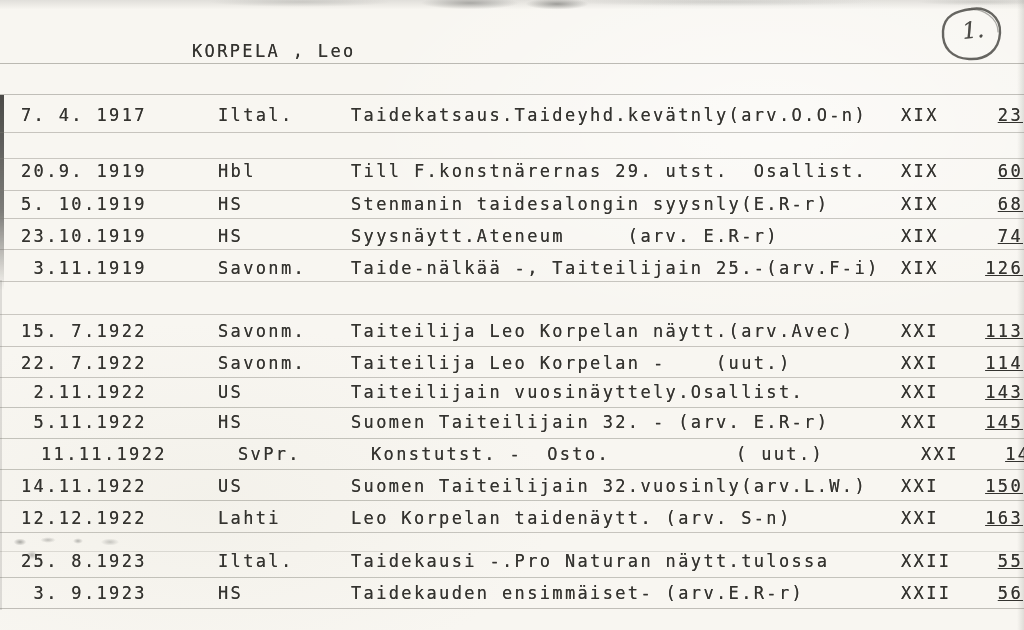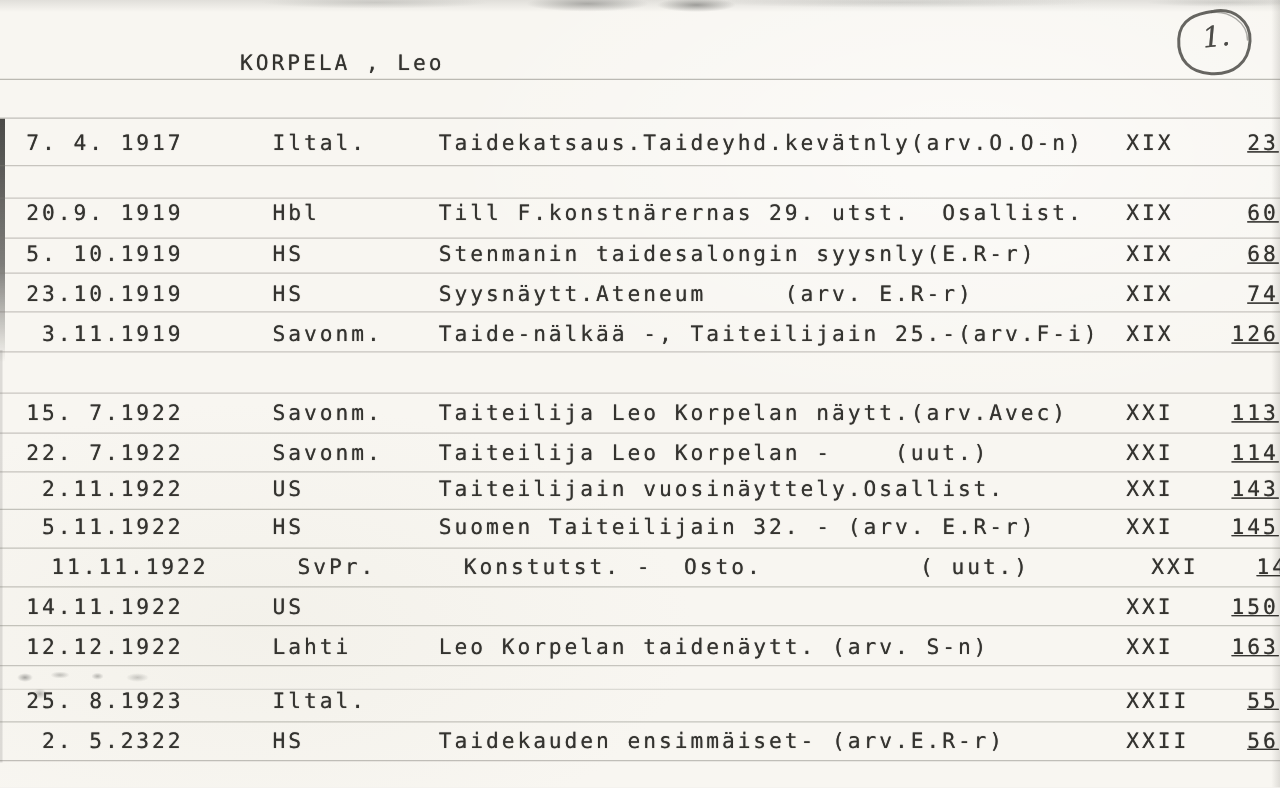"Suomen Taiteilijain" span.cell { html: none -> <span>Suomen Taiteilijain 32.vuosinly(arv.L.W.)</span> }
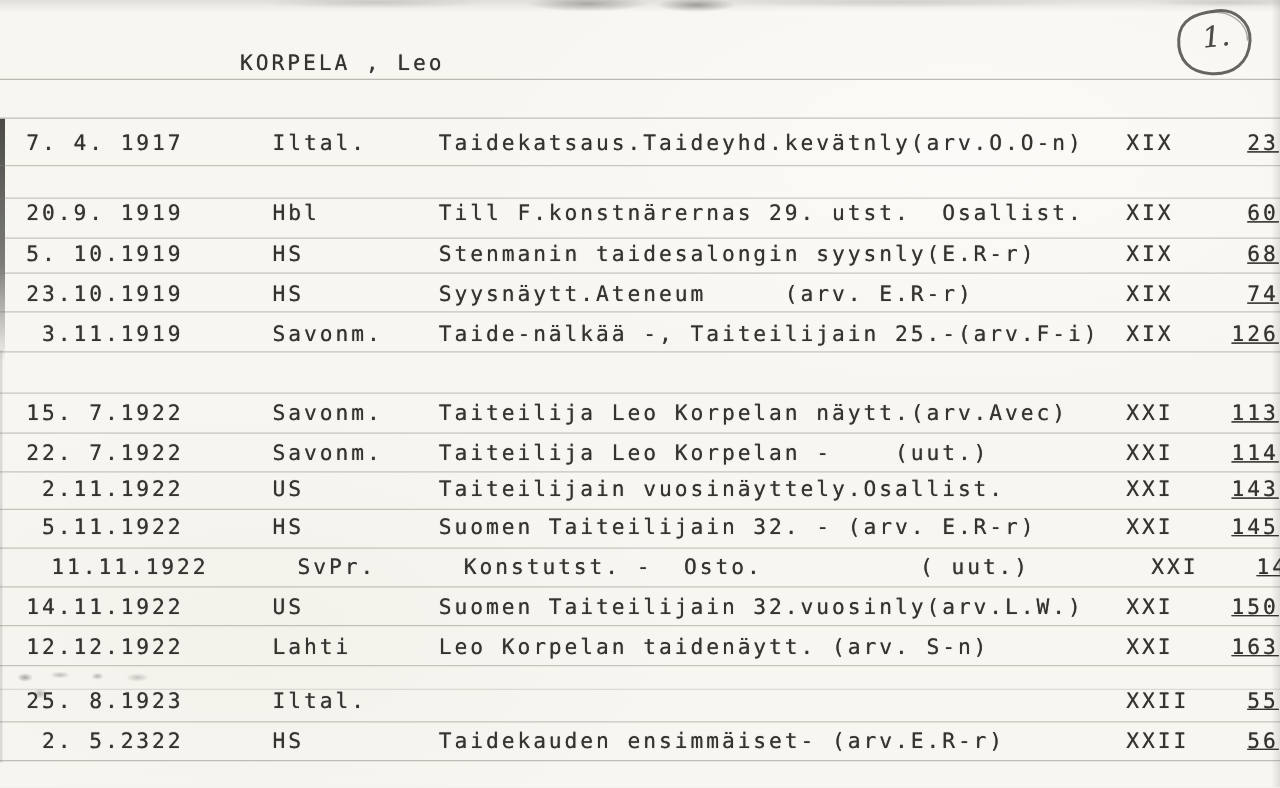"Taidekausi -.Pro Naturan näytt.tulossa" span.cell { html: none -> <span>Taidekausi -.Pro Naturan näytt.tulossa</span> }
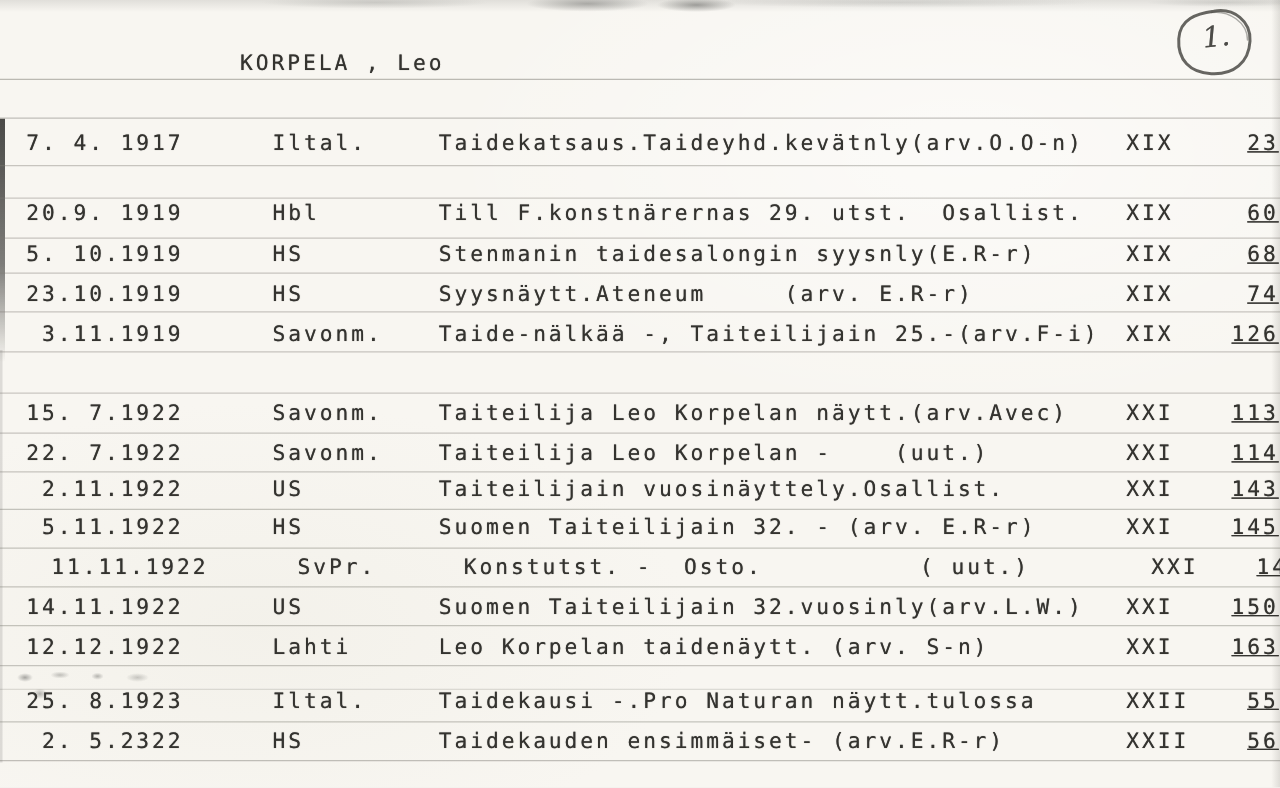"2. 5.2322" span.cell { text: 2. 5.2322 -> 3. 9.1923 }
